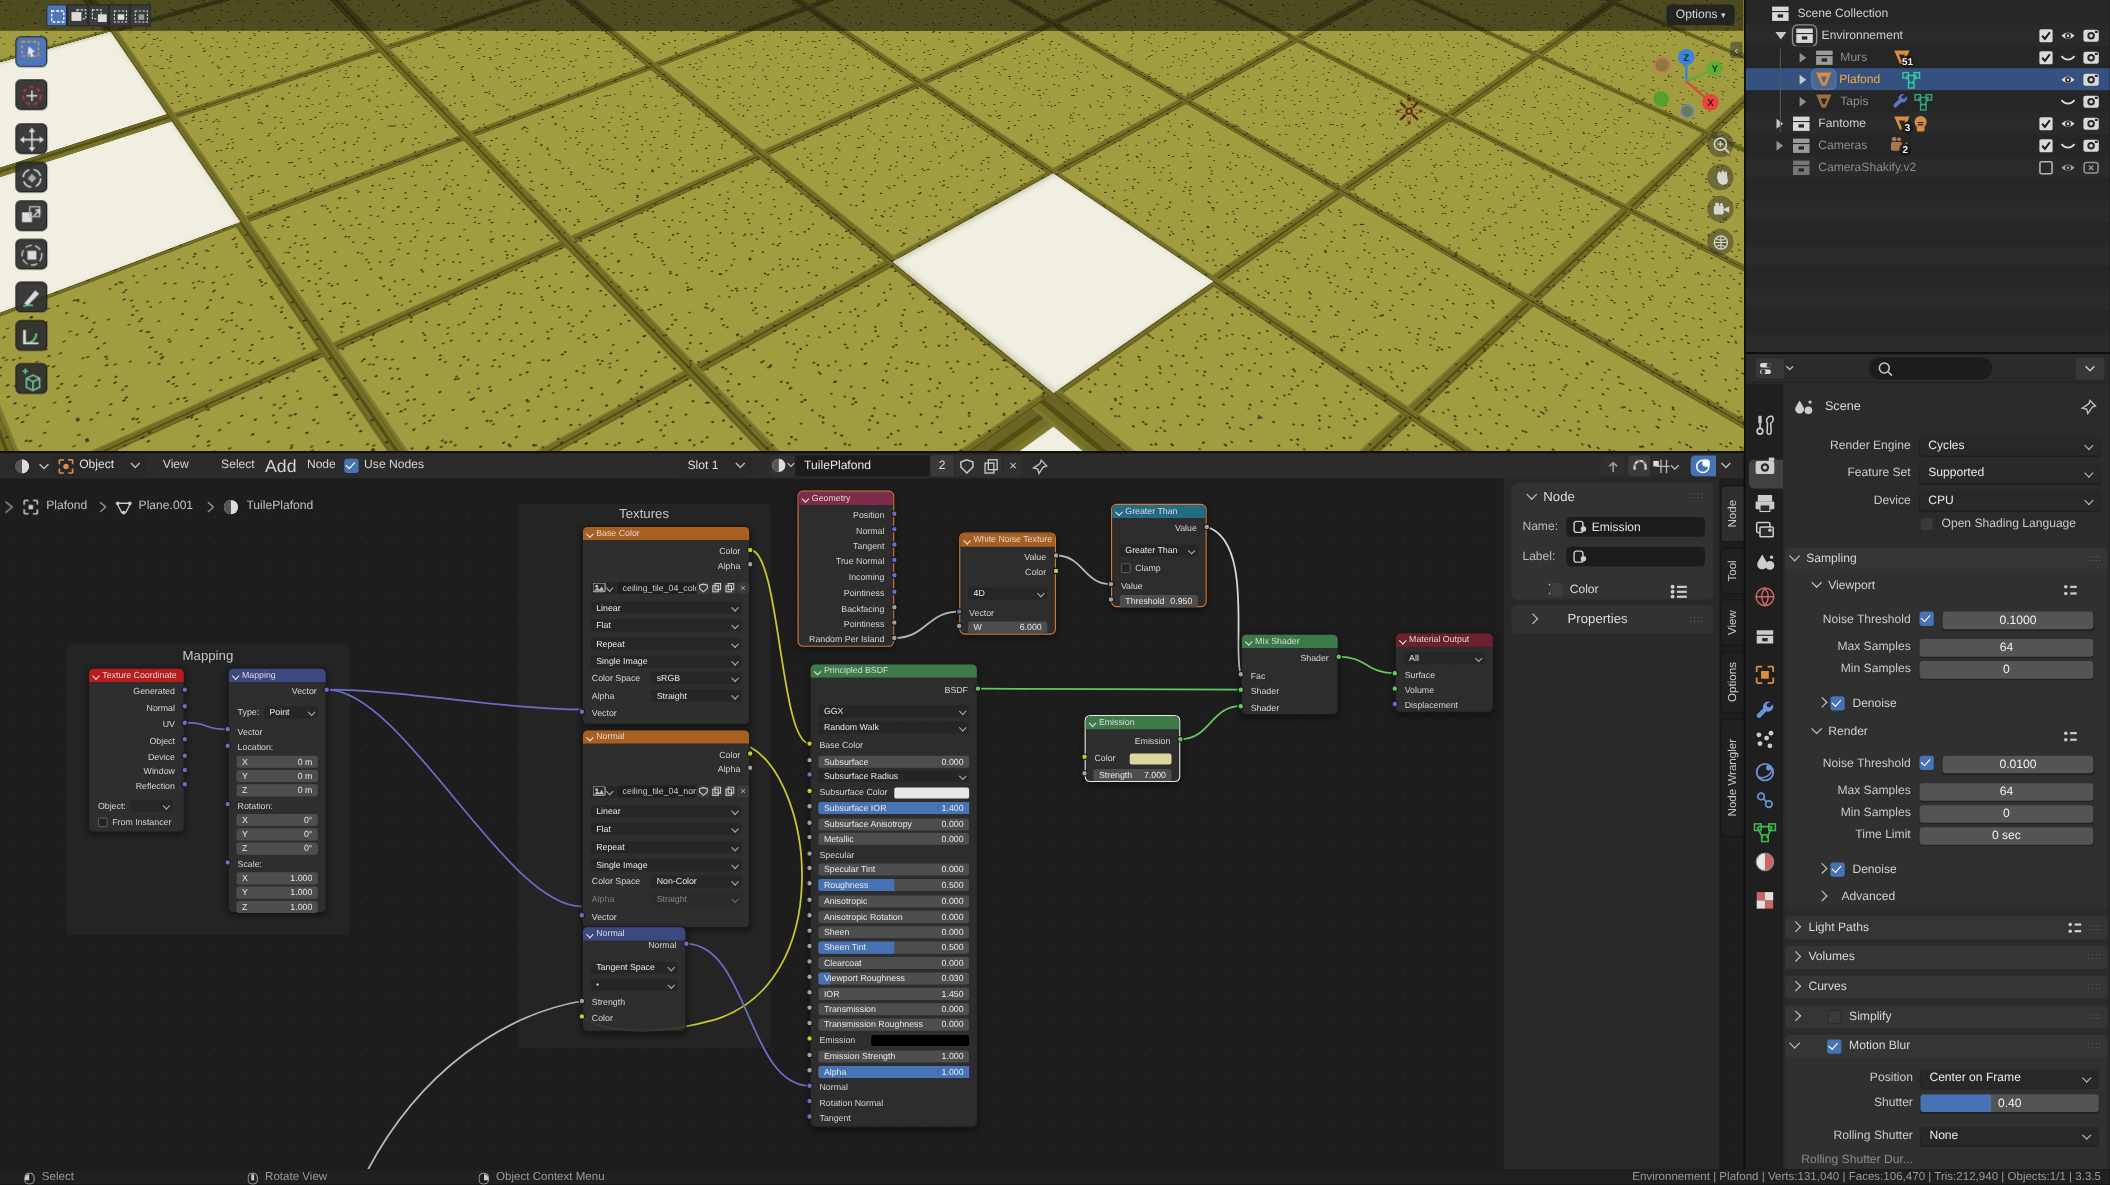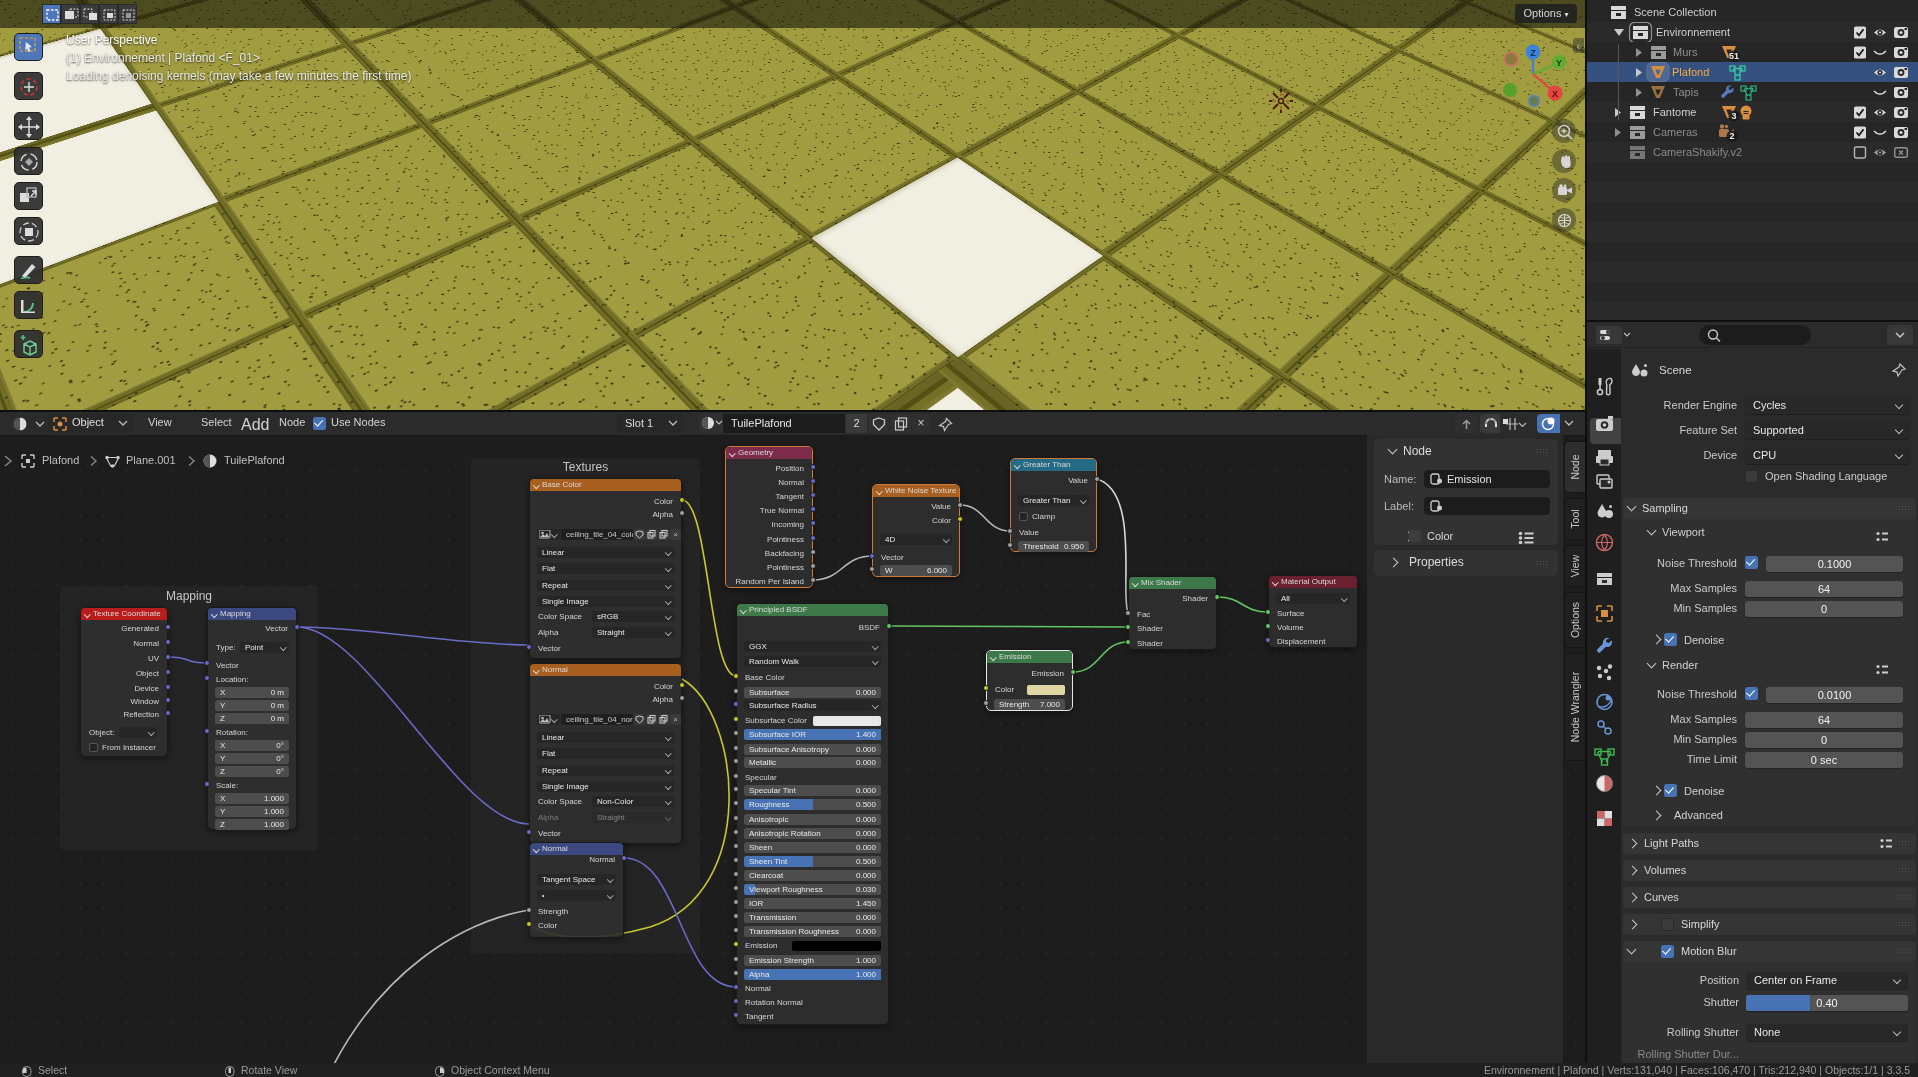"User Perspective" div.abs { html: <div> <div>User Perspective</div> <div>(1) Environnement | Plafond &lt;F_01&gt;</div> <div>Loading denoising kernels (may take a few minutes the first time)</div> </div> -> none }
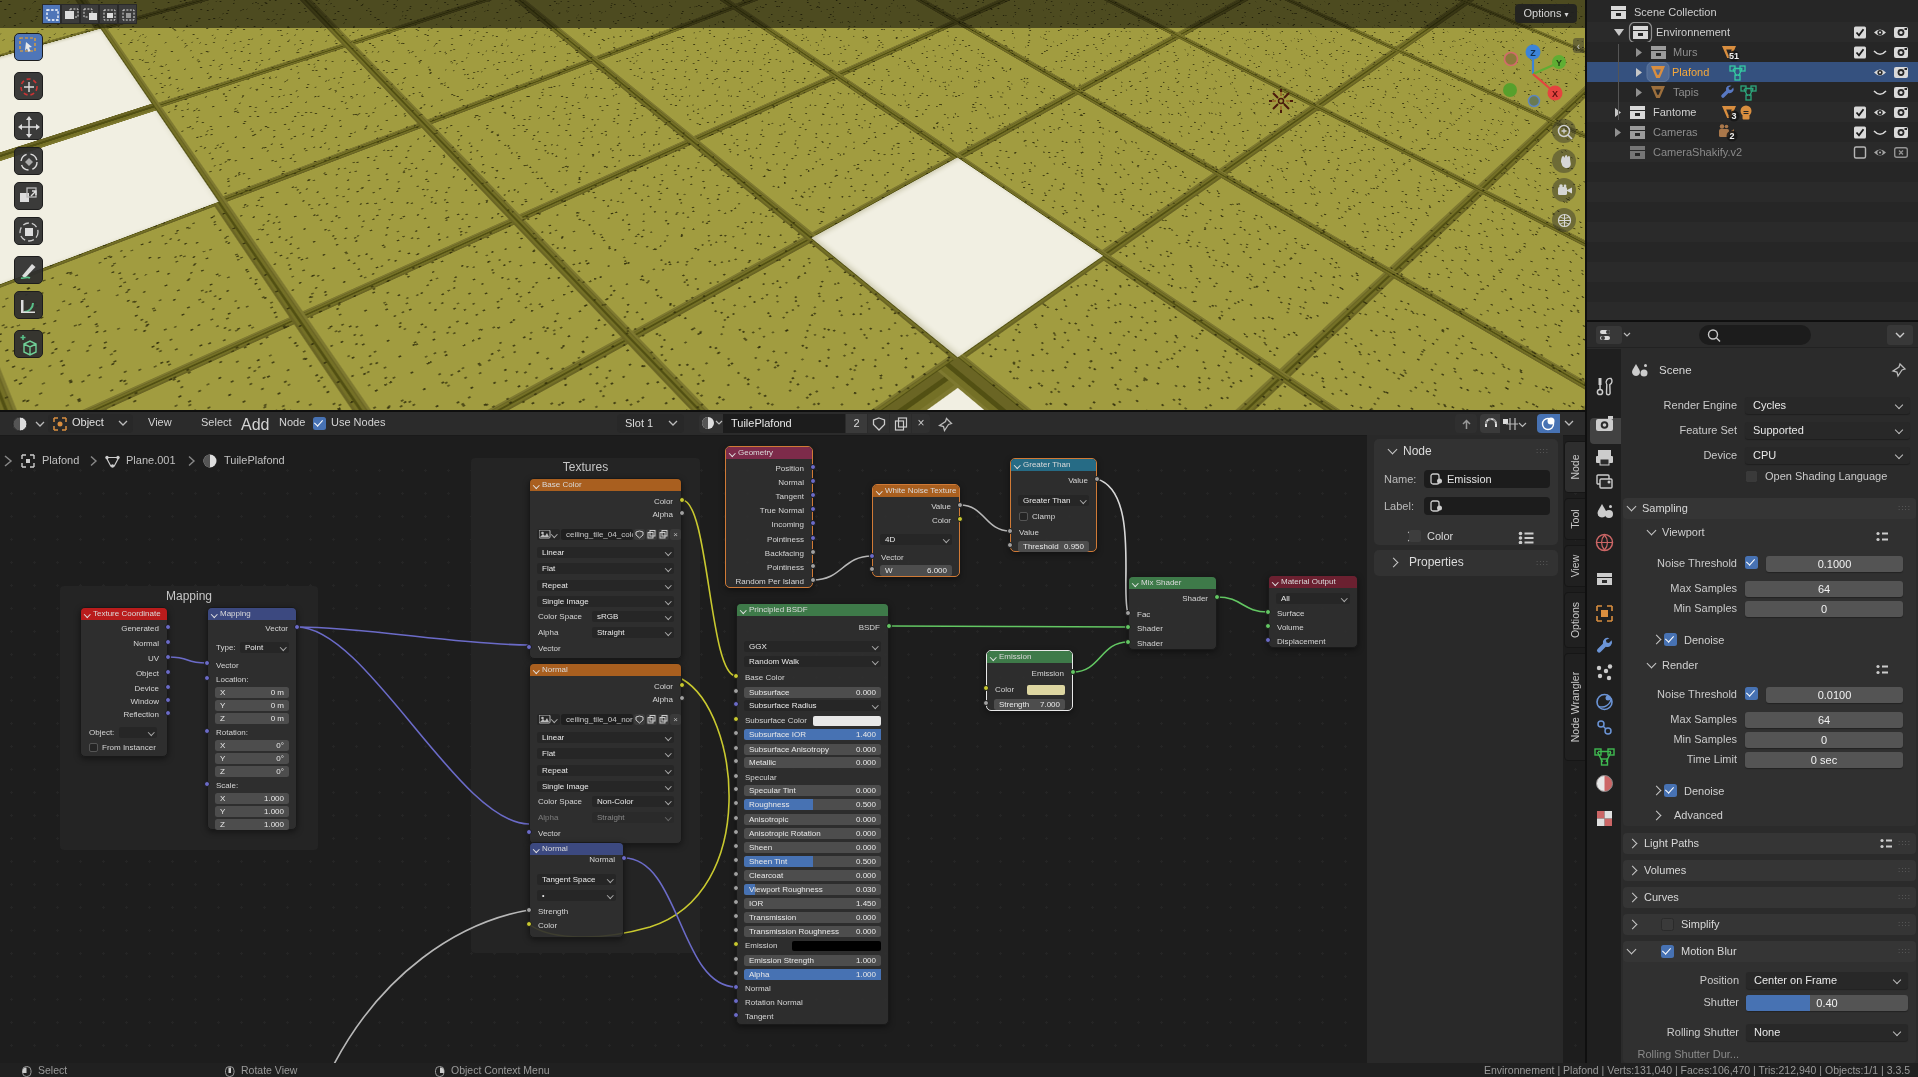"Properties" span { margin-left: 4px -> 20px }
